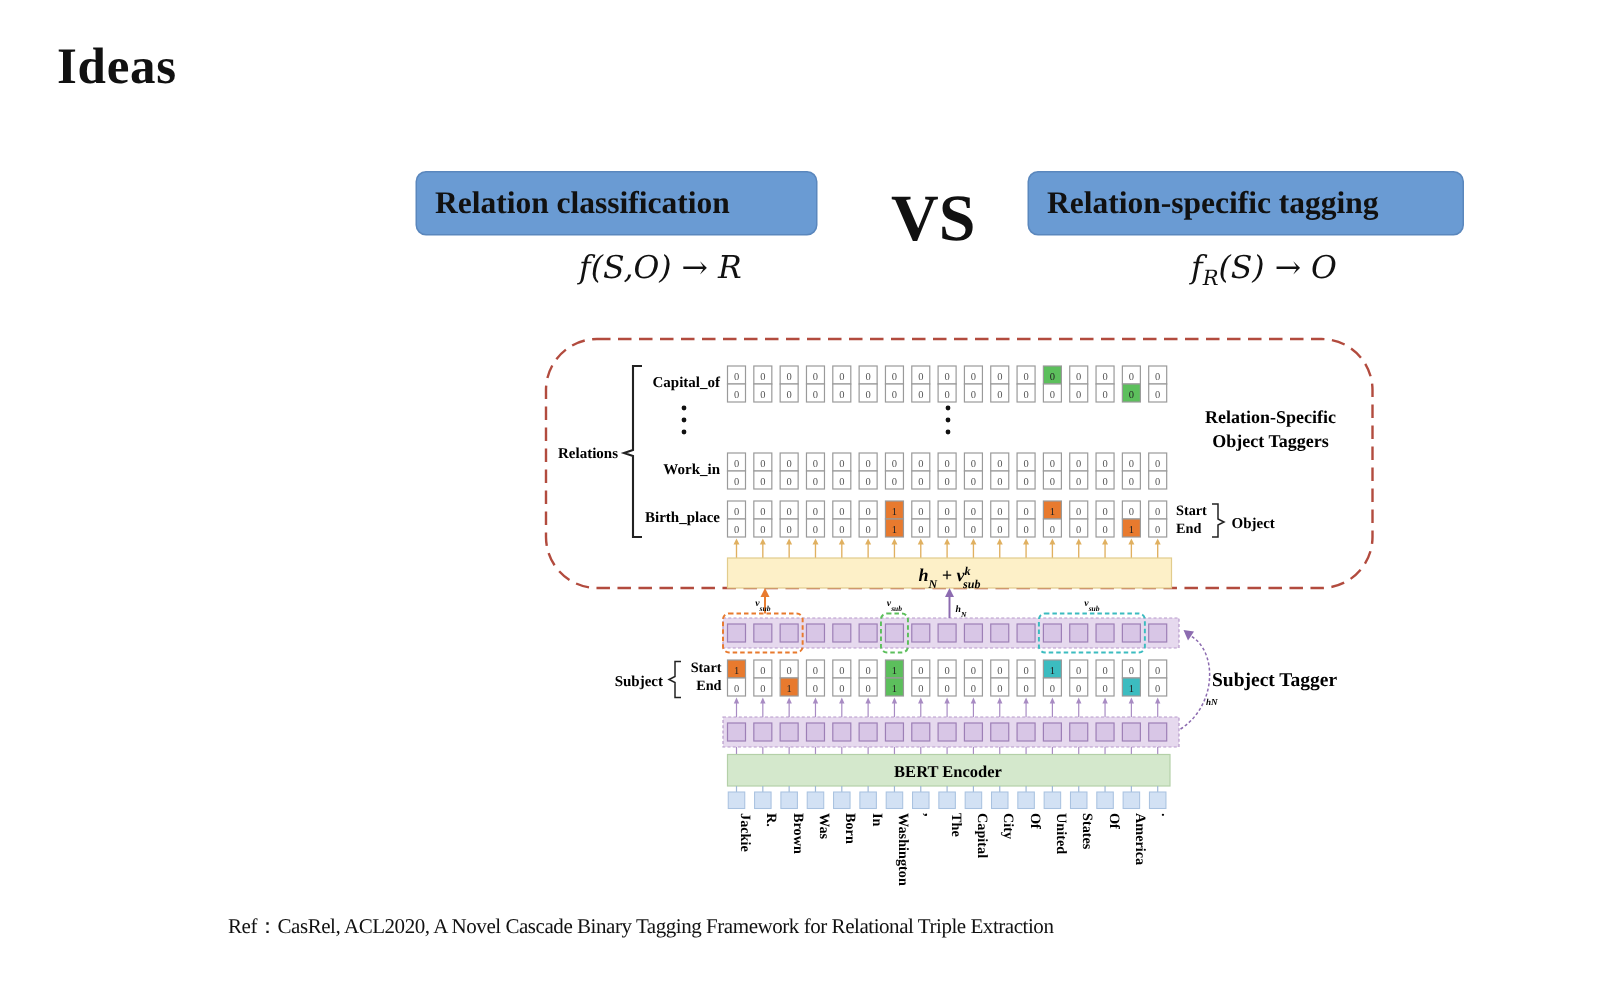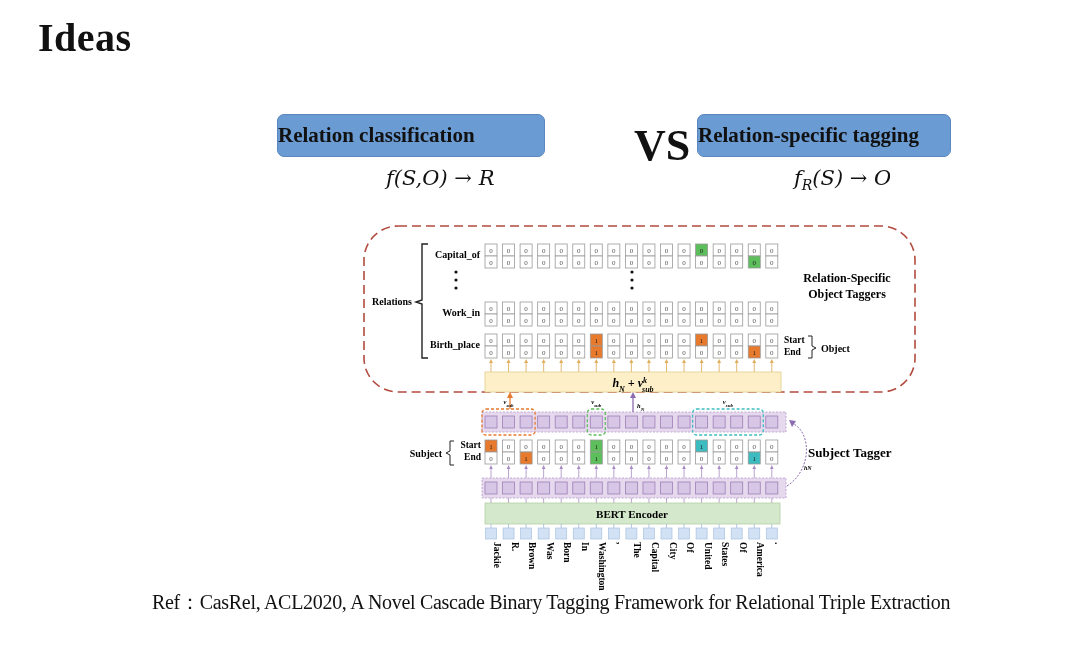"Ideas" #title { font-size: 40px -> 34px; top: 14px -> 26px }
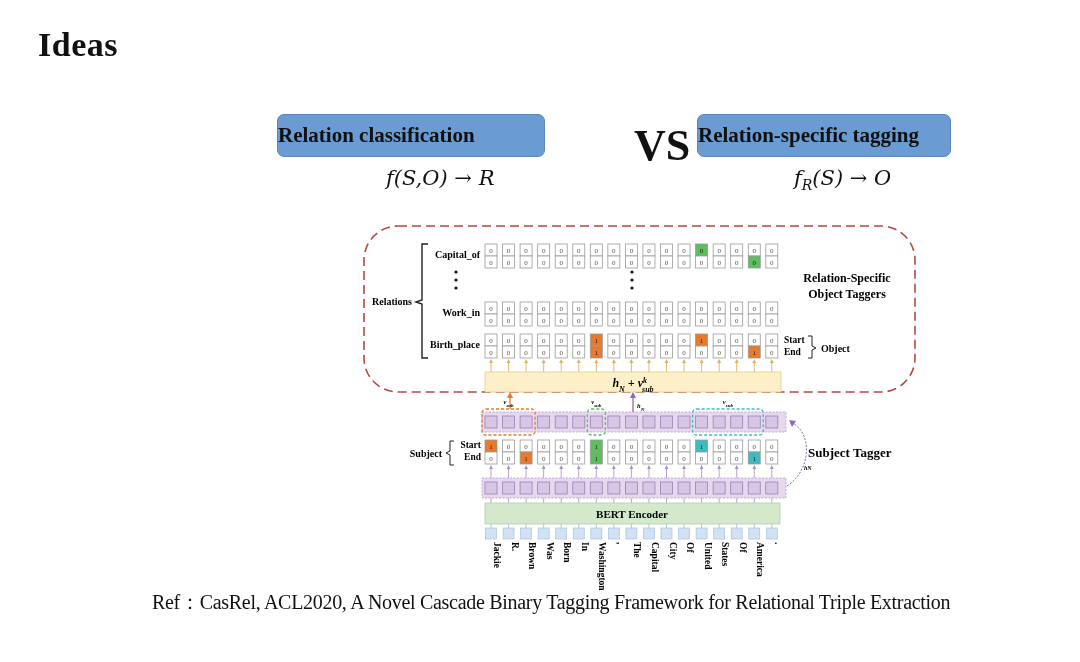"Relation classification" .pill { padding-left: none -> 12px }
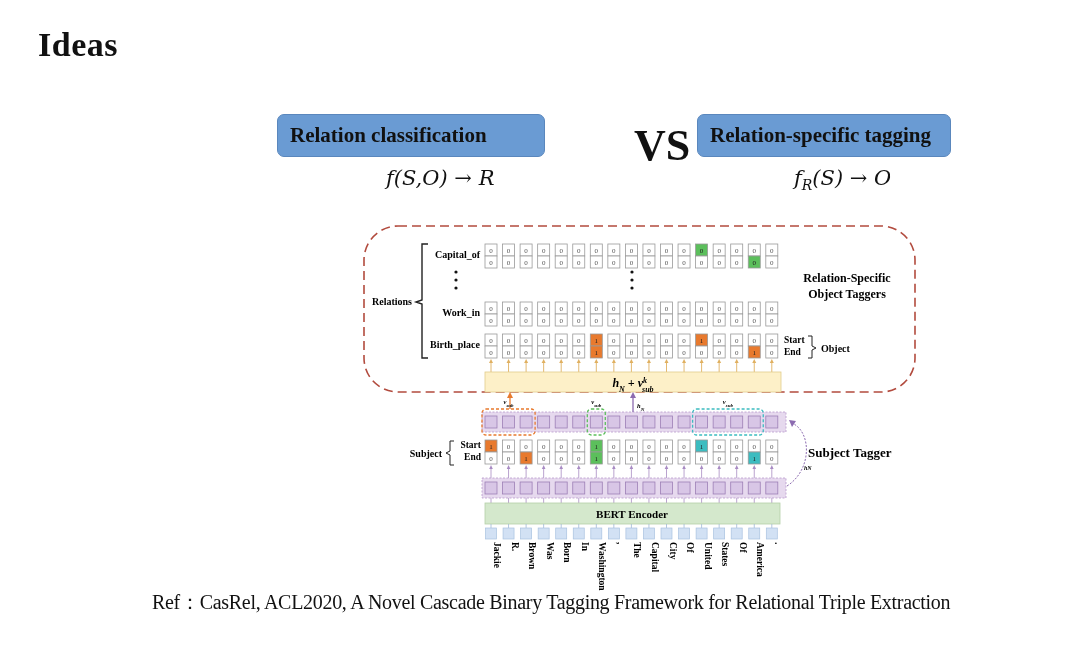"VS" #vs { margin-left: 40px -> none }
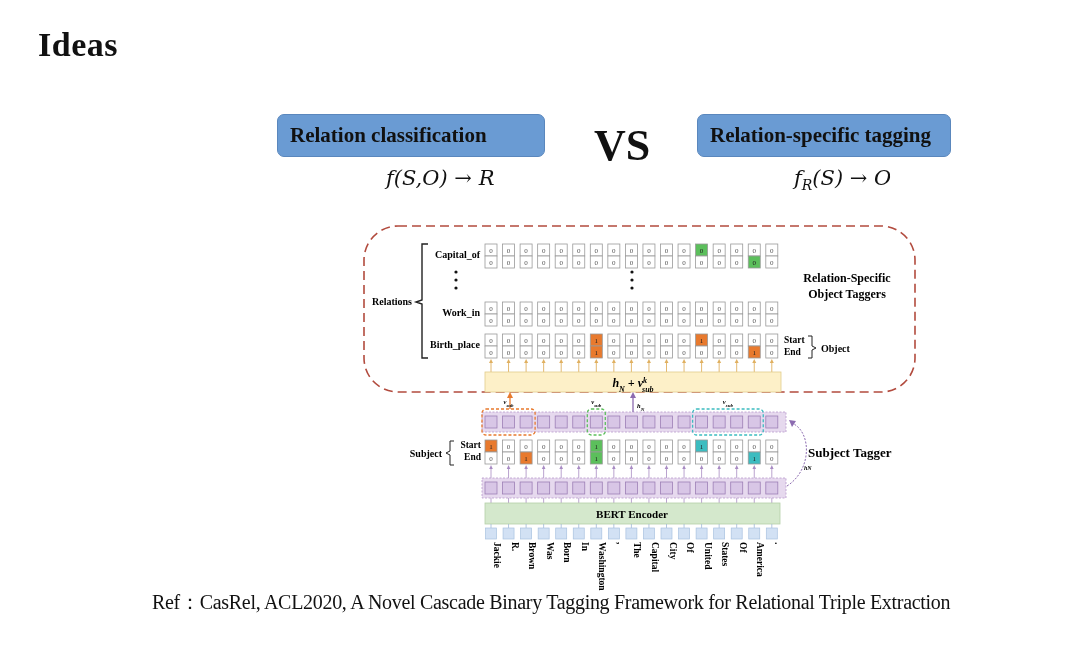"Relation-specific tagging" #pill-right { margin-left: 12px -> none; width: 254px -> 291px }
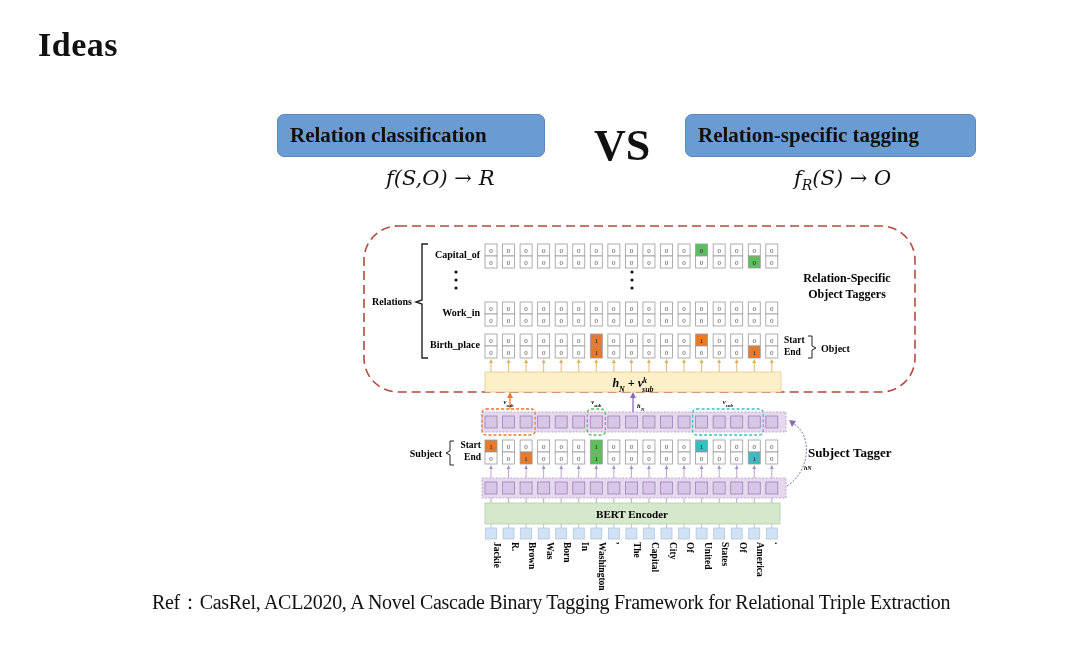"Ref：CasRel, ACL2020, A Novel Cascade" #ref { font-size: 20px -> 14px; top: 589px -> 609px }
